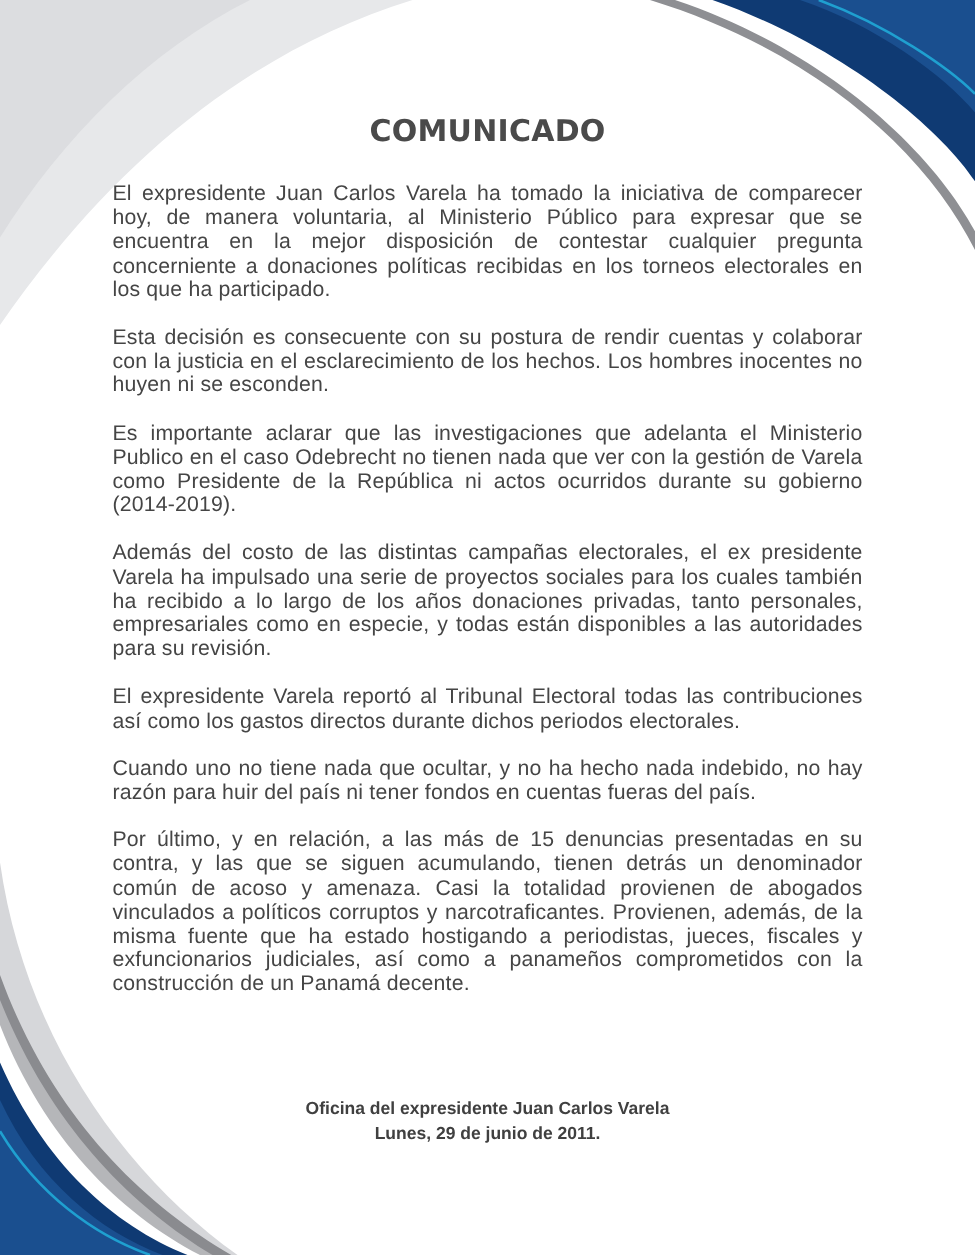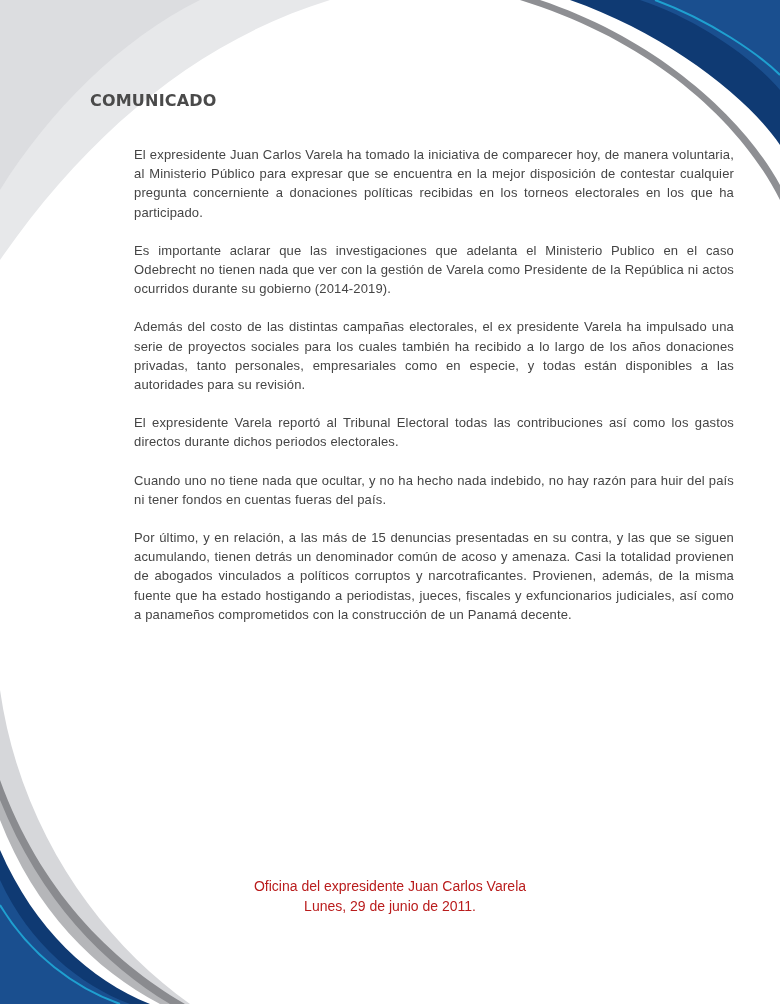"COMUNICADO" .title { font-size: 16px -> 24px; text-align: left -> center }
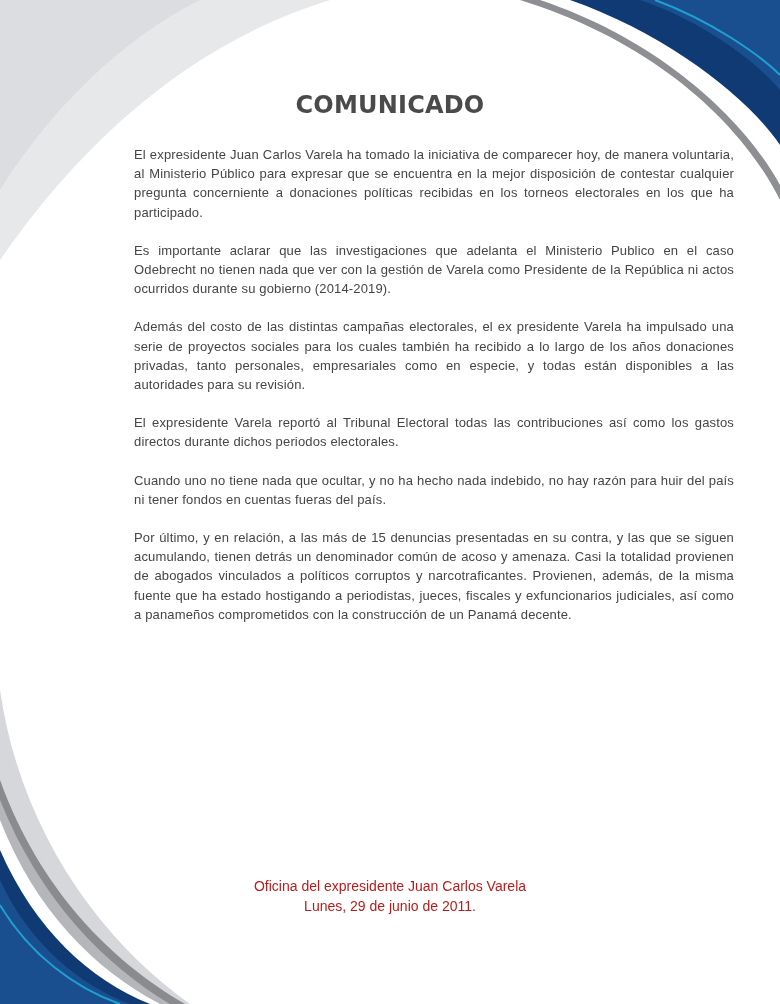"El expresidente Juan Carlos Varela" .body { font-size: 13px -> 17px; margin-left: 44px -> none }
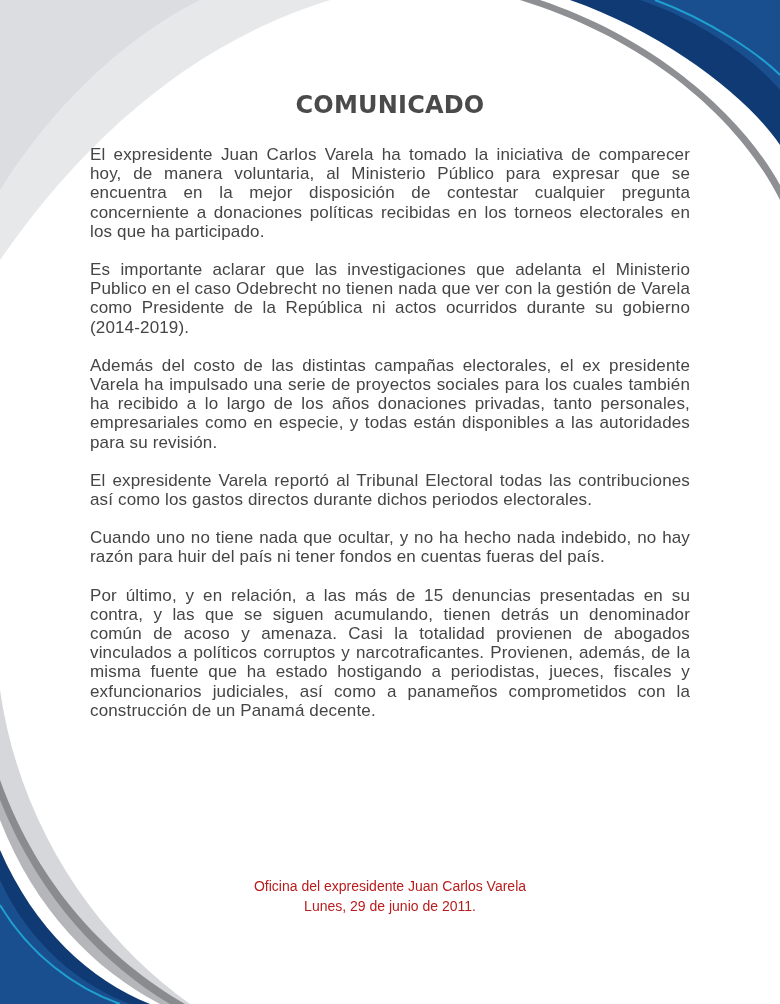"Esta decisión es consecuente con" p { html: none -> <p>Esta decisión es consecuente con su postura de rendir cuentas y colaborar con la justicia en el esclarecimiento de los hechos. Los hombres inocentes no huyen ni se esconden.</p> }
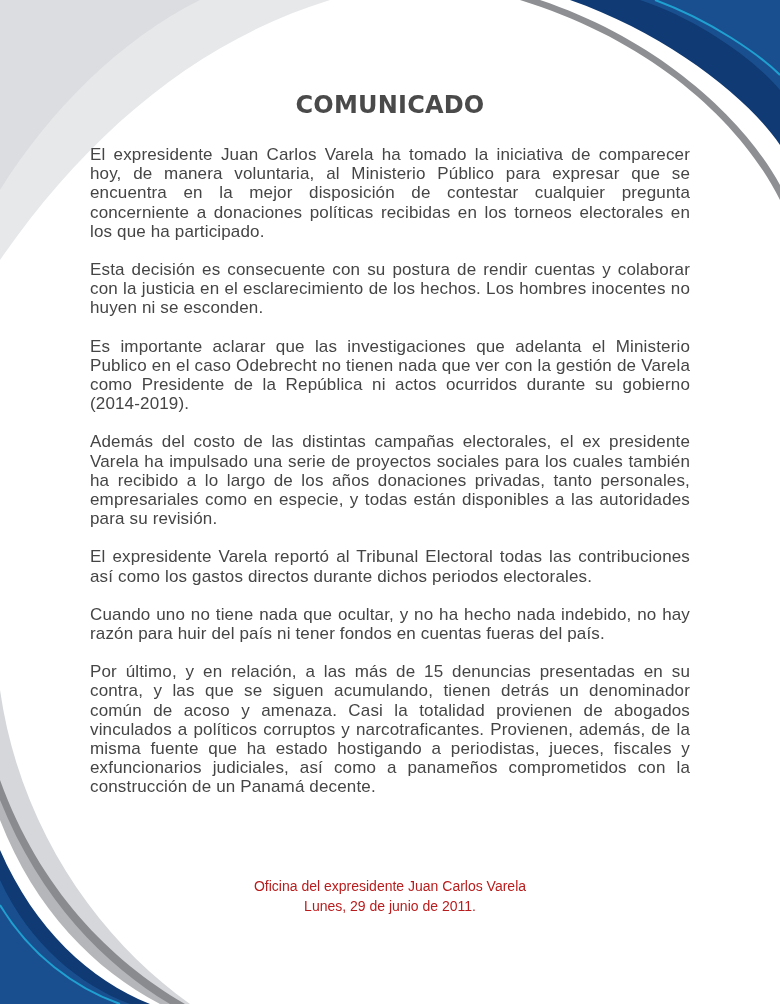"Oficina del expresidente Juan Carlos" .signature { color: #b91c1c -> #404040; font-weight: normal -> bold }
